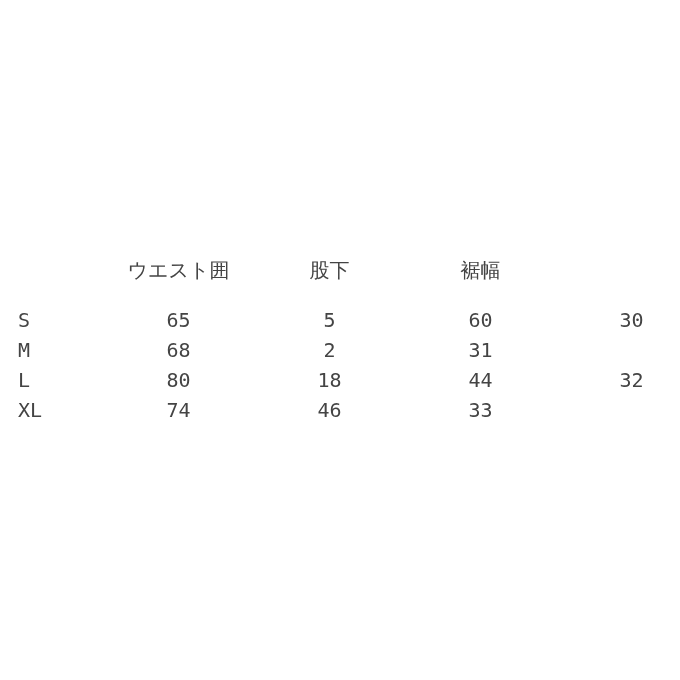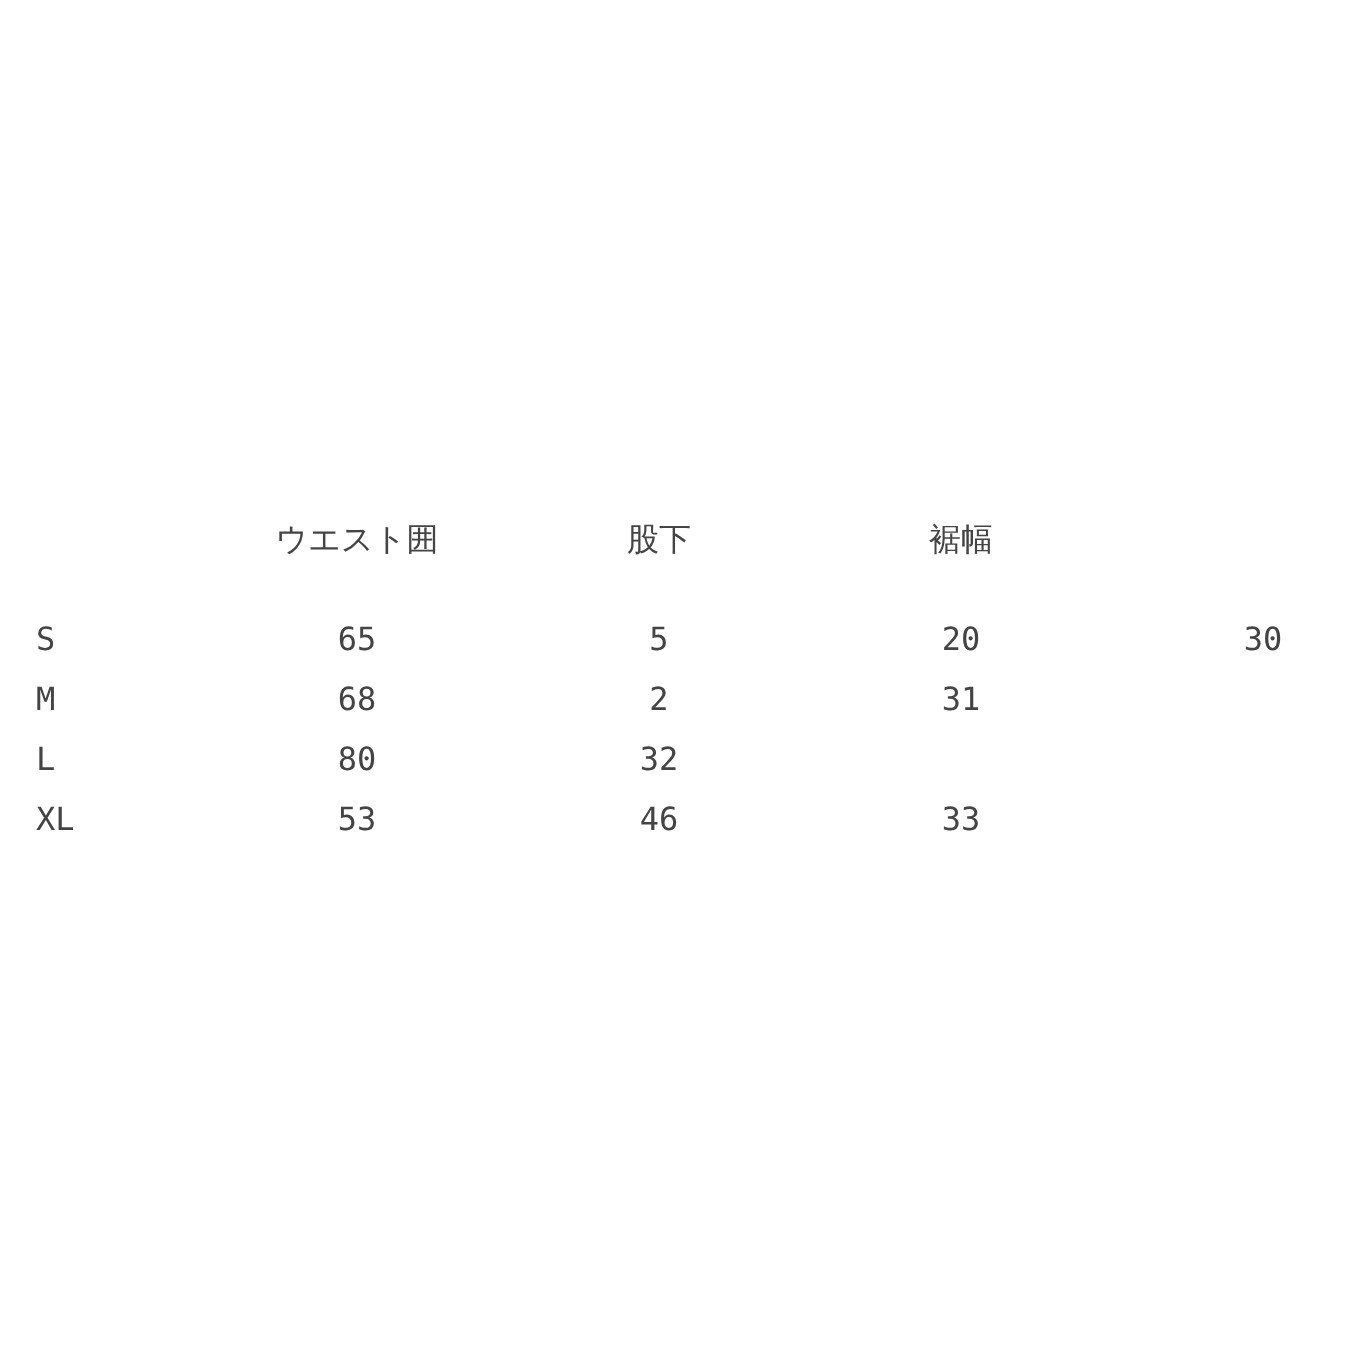"ウエスト囲" .cell { font-size: 16px -> 20px }
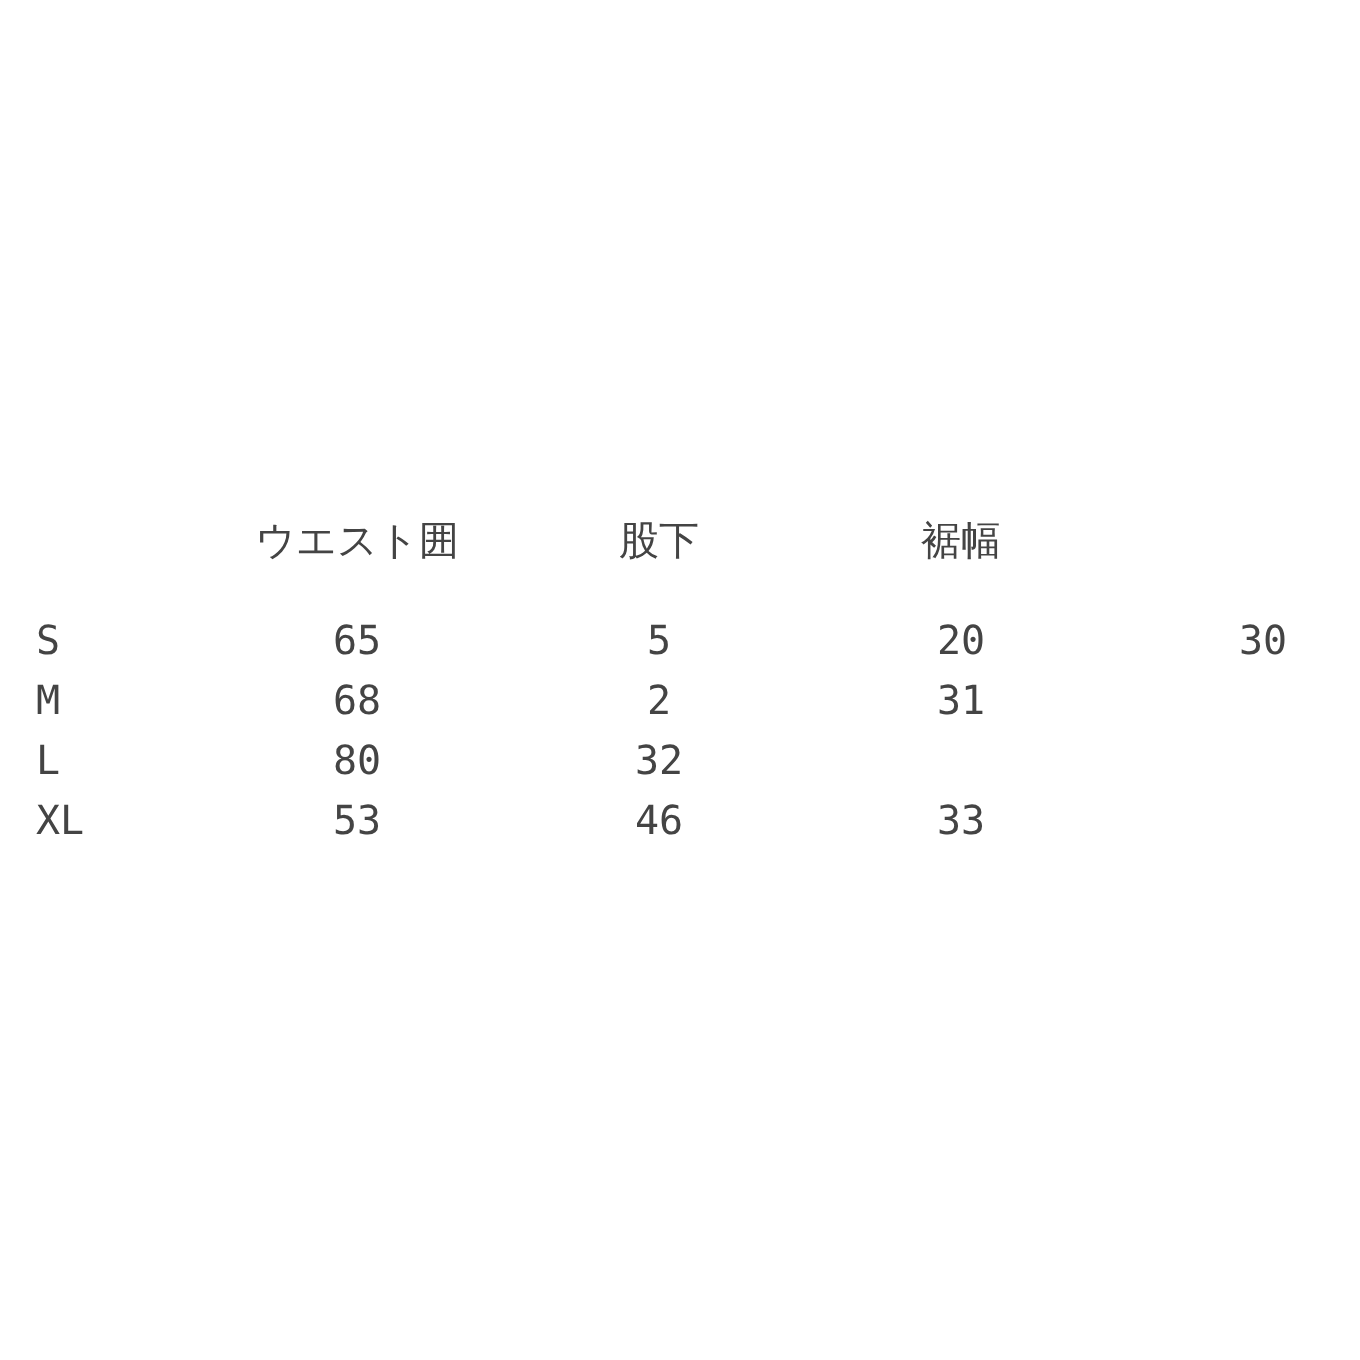"20" div.cell { text: 20 -> 60 }
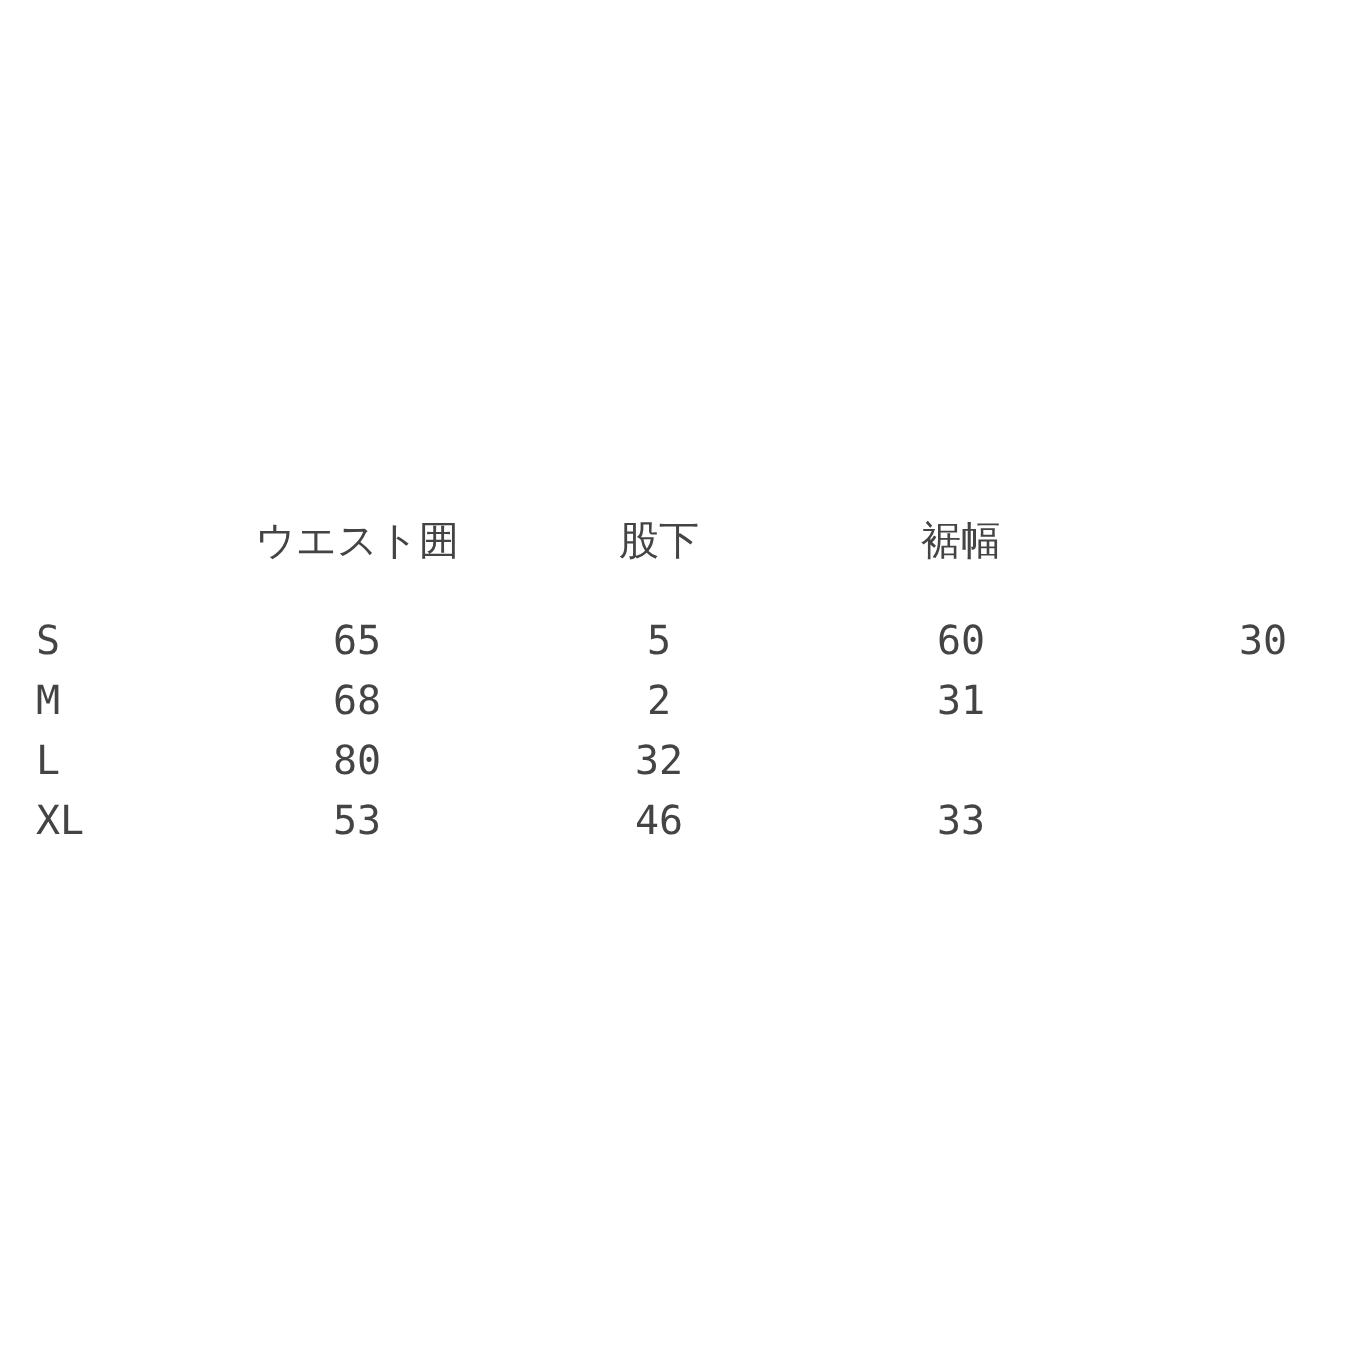"18" div.cell { html: none -> <div>18</div> }
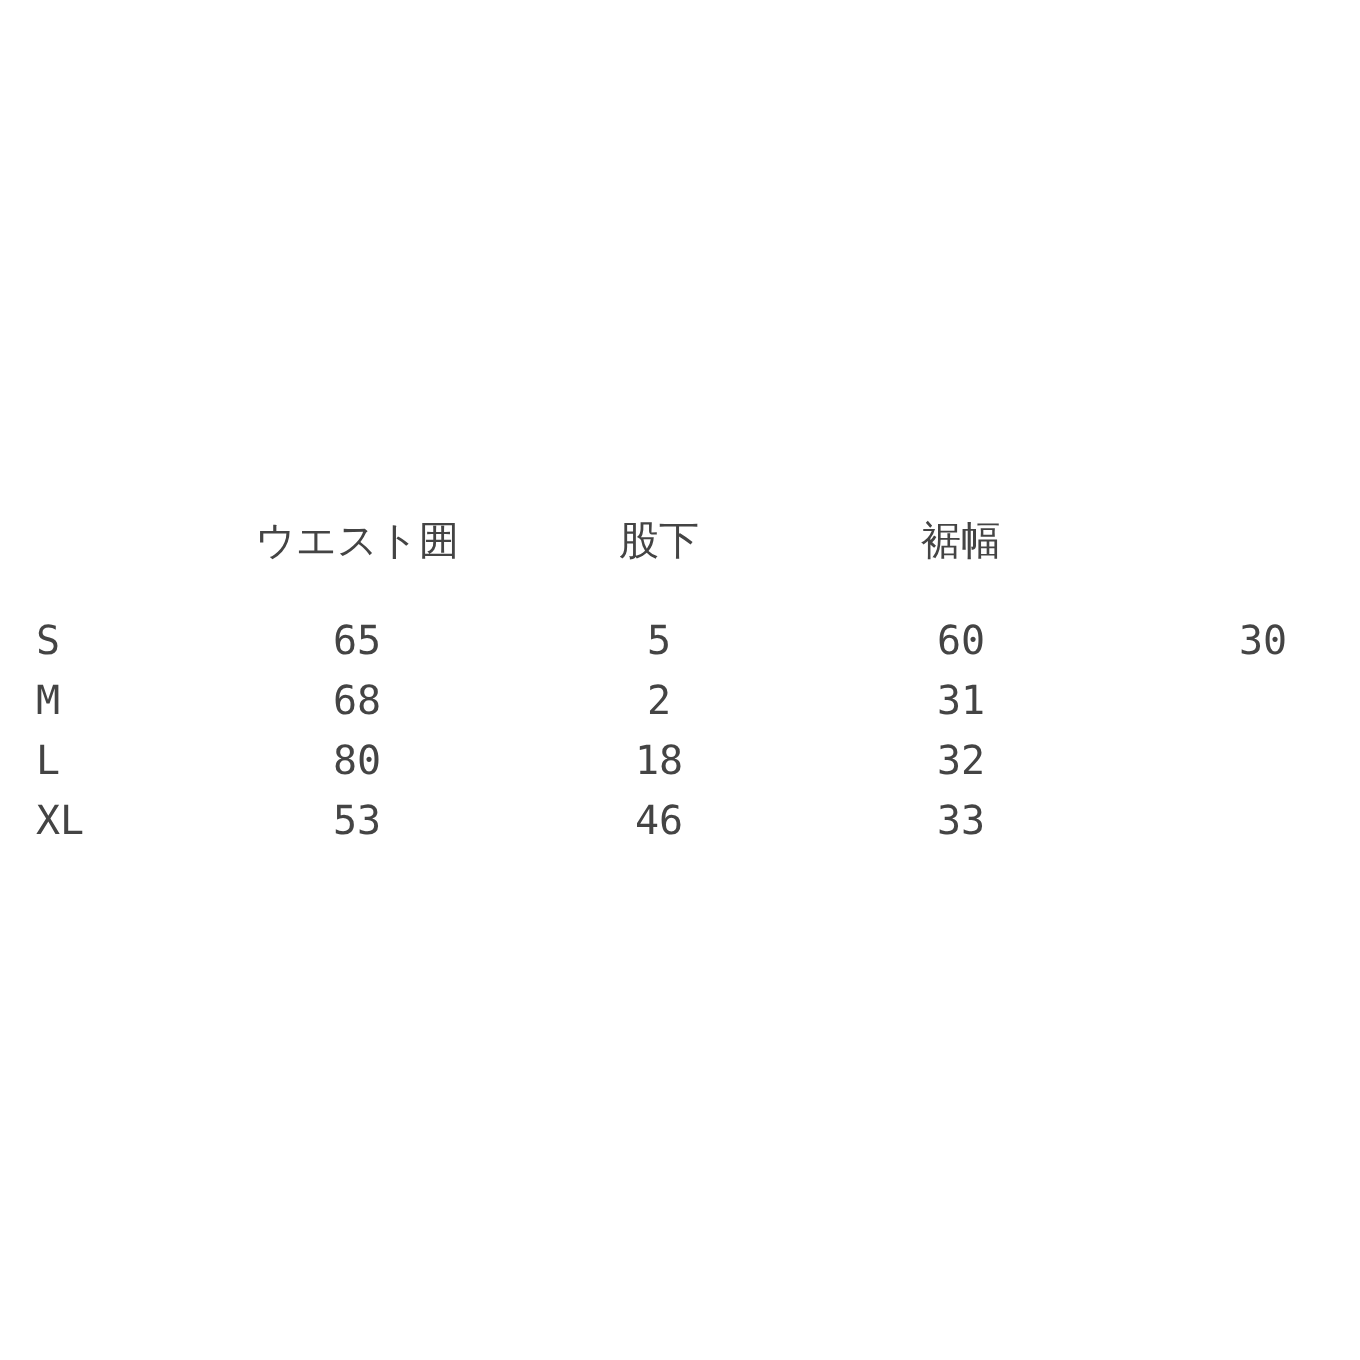"44" div.cell { html: none -> <div>44</div> }
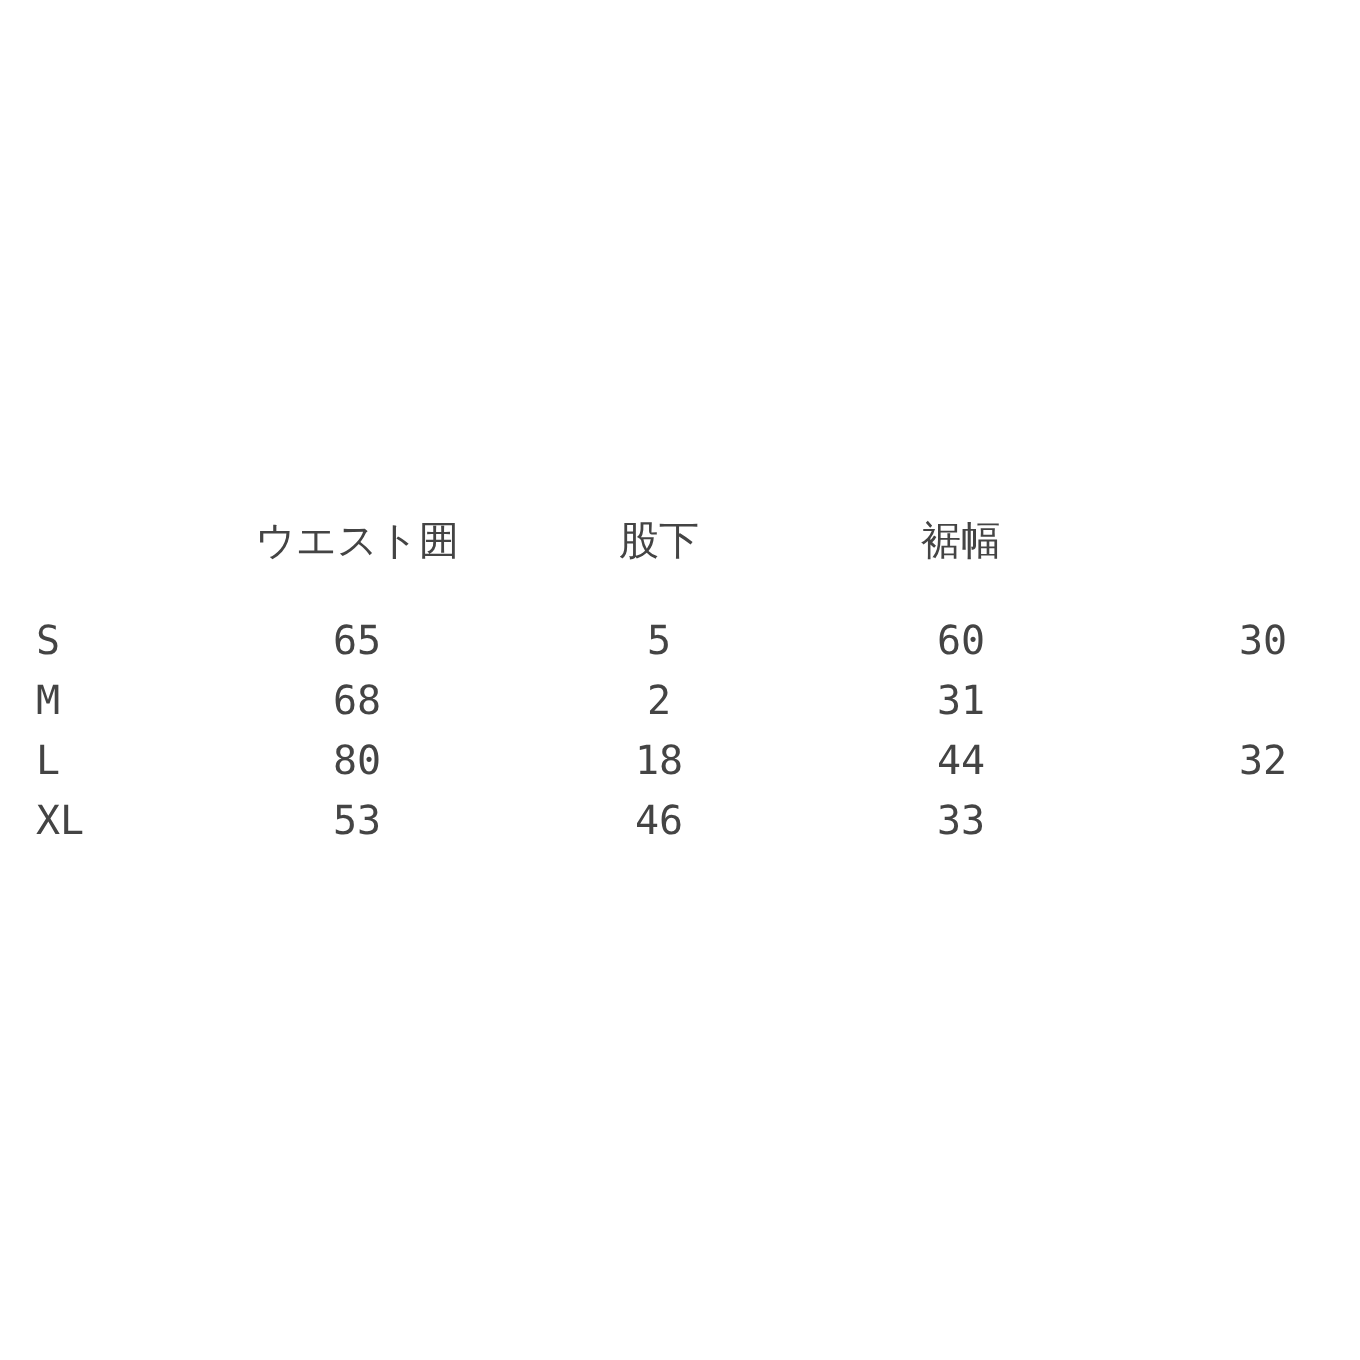"53" div.cell { text: 53 -> 74 }
